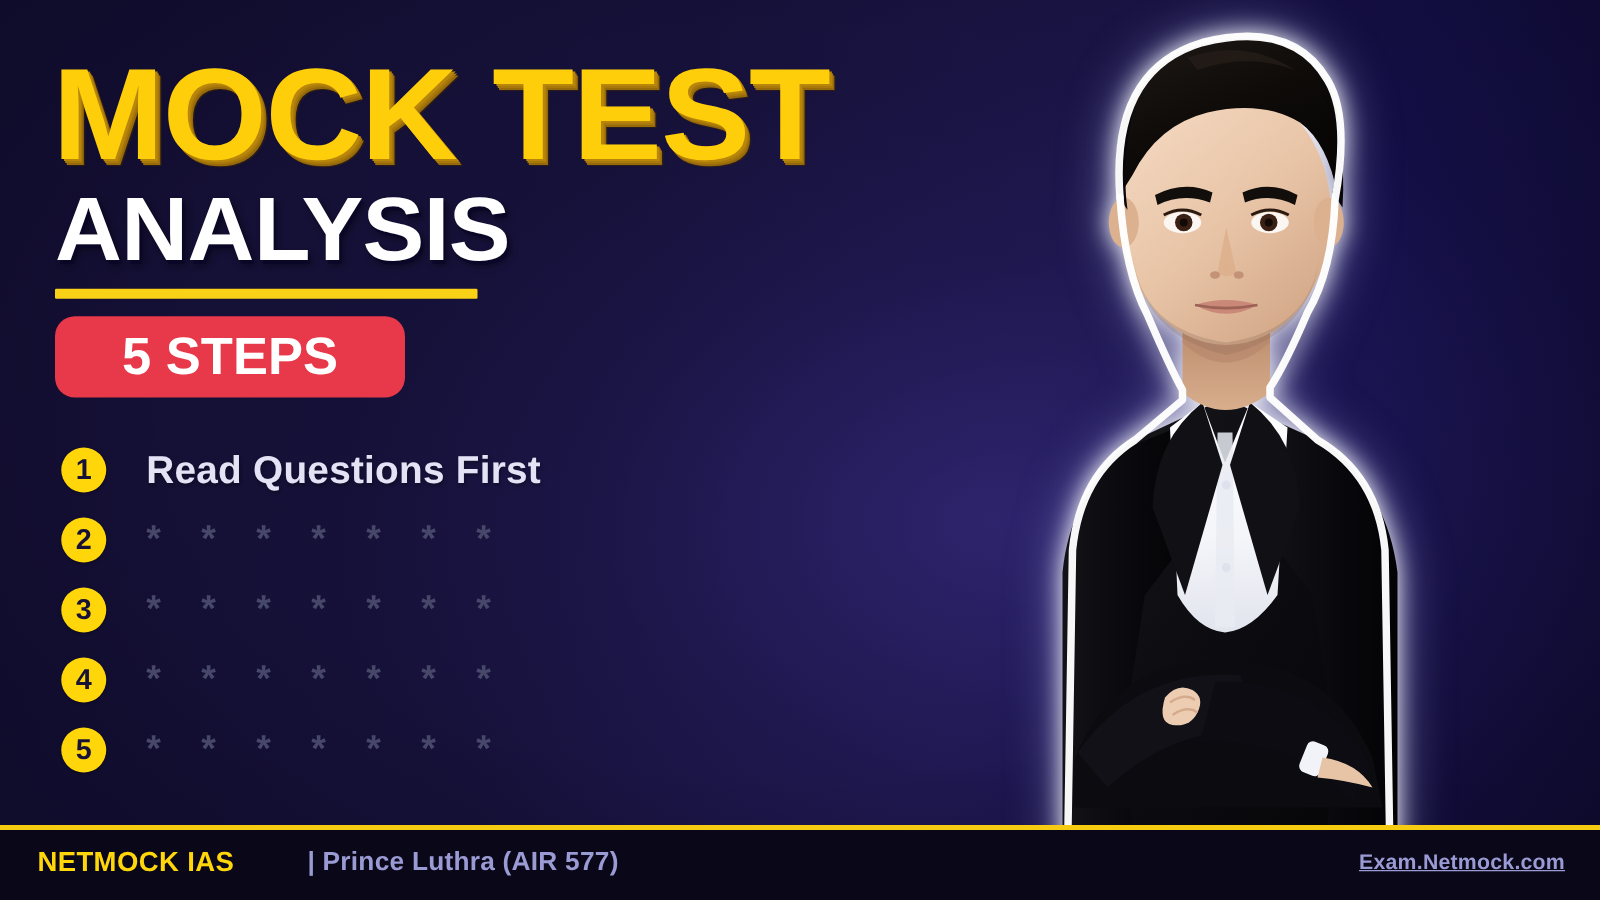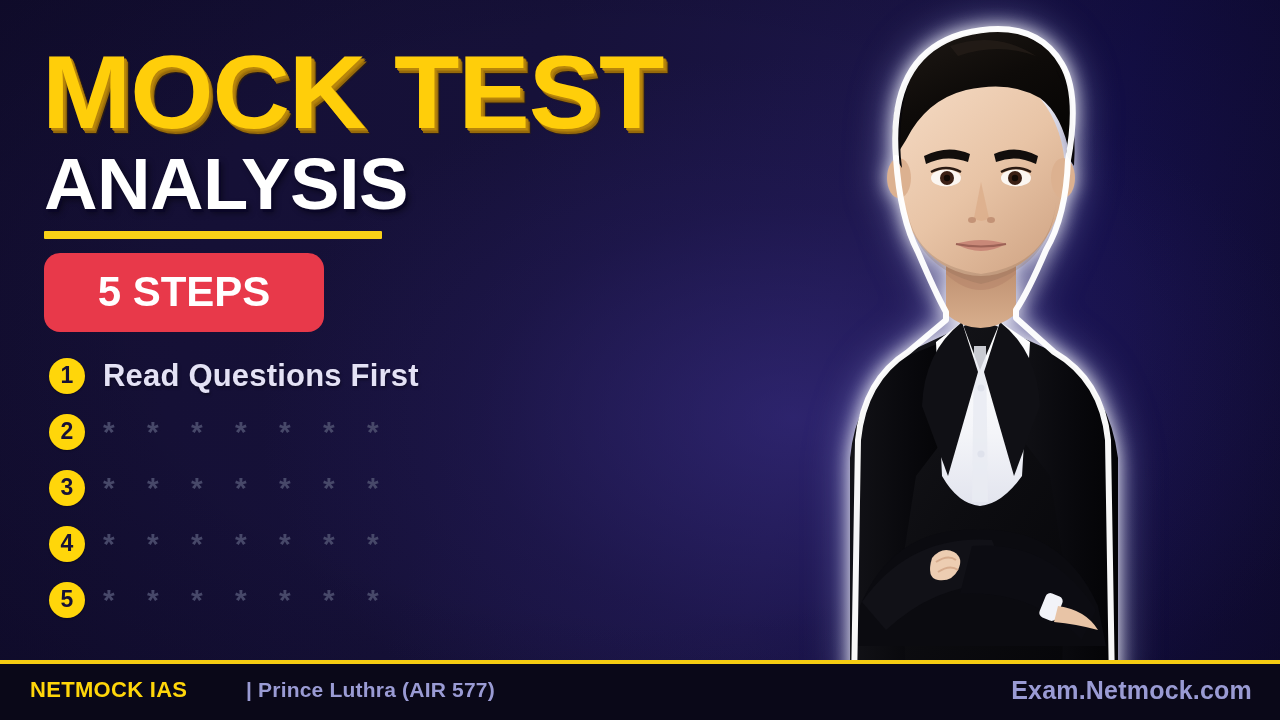"5 STEPS" .steps-badge { height: 79px -> 65px }
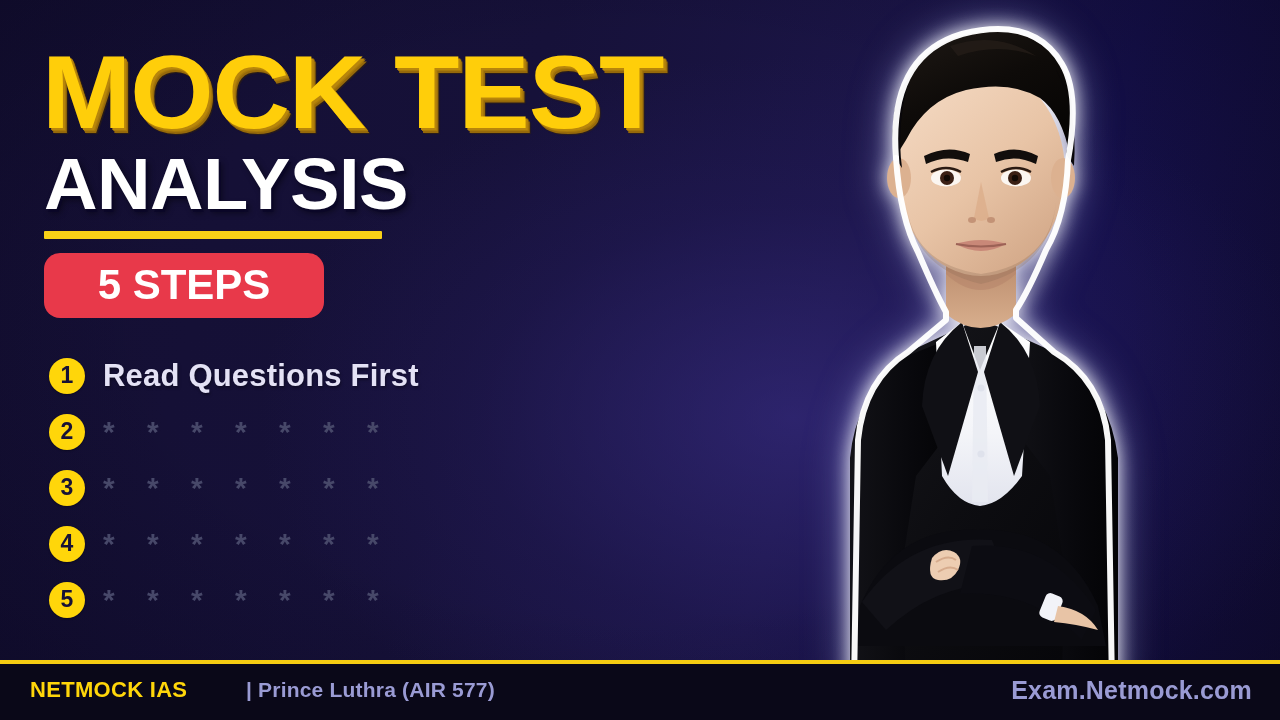"Read Questions First" .step-text { margin-left: 18px -> 32px }
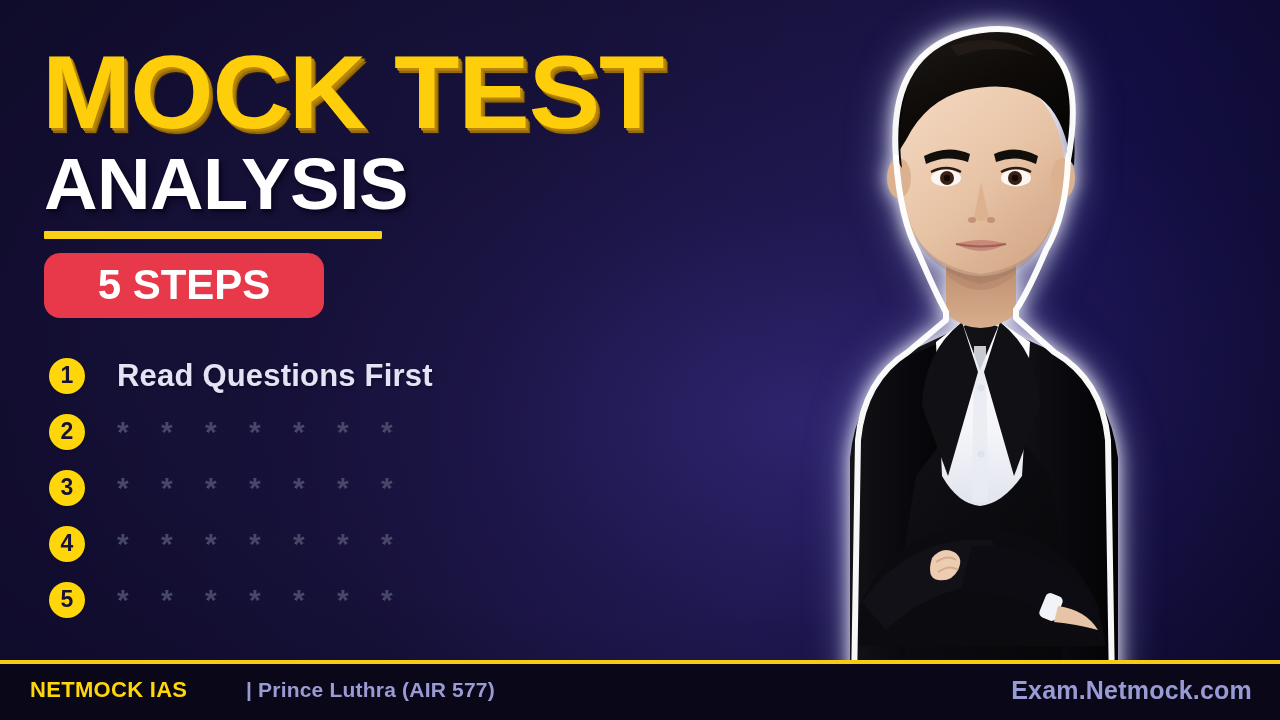"Exam.Netmock.com" .site { font-size: 25px -> 17px; text-decoration: none -> underline }
